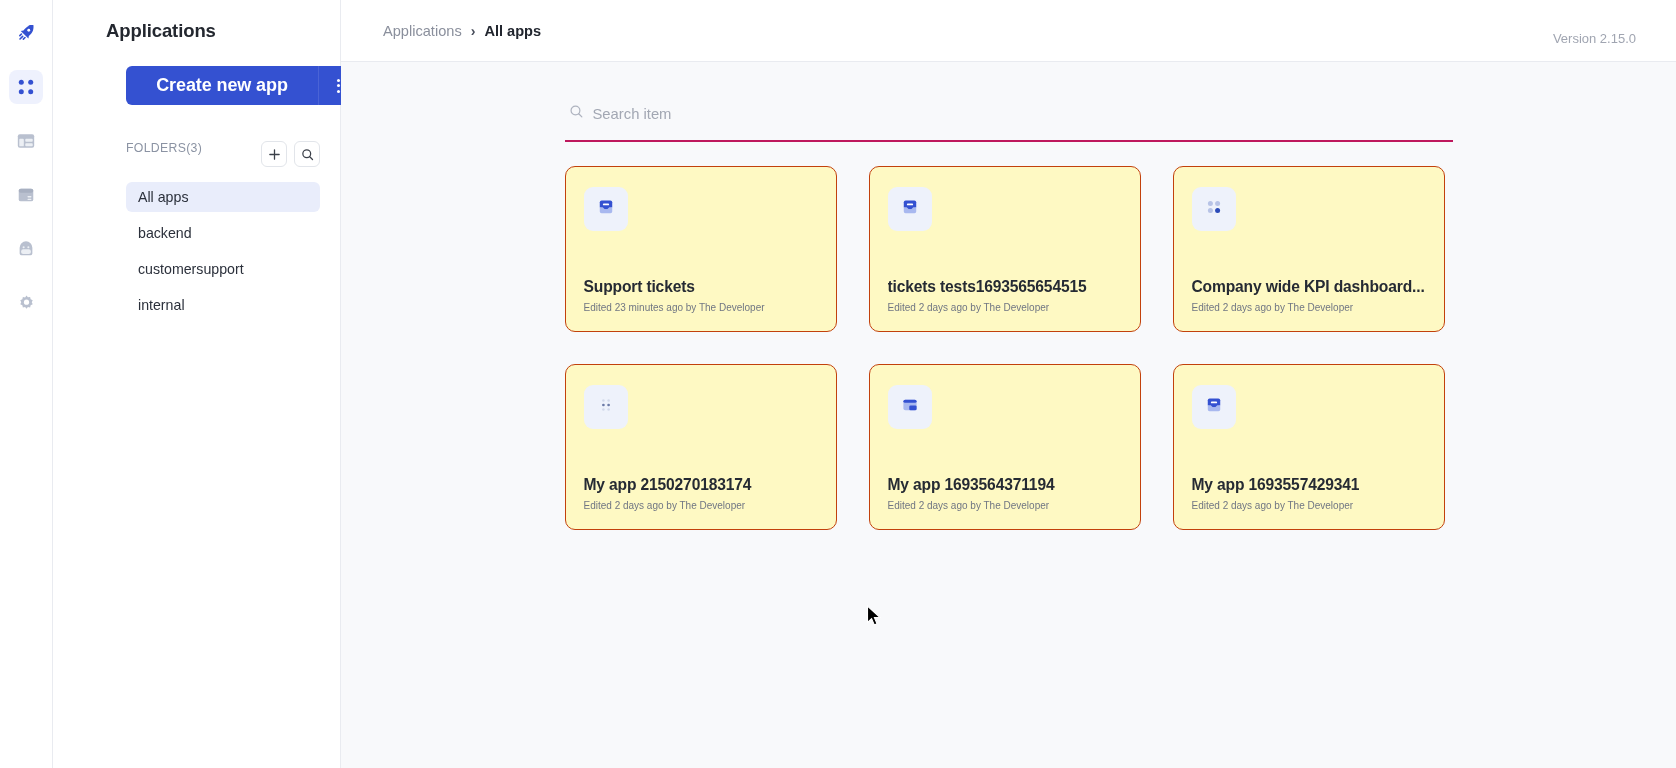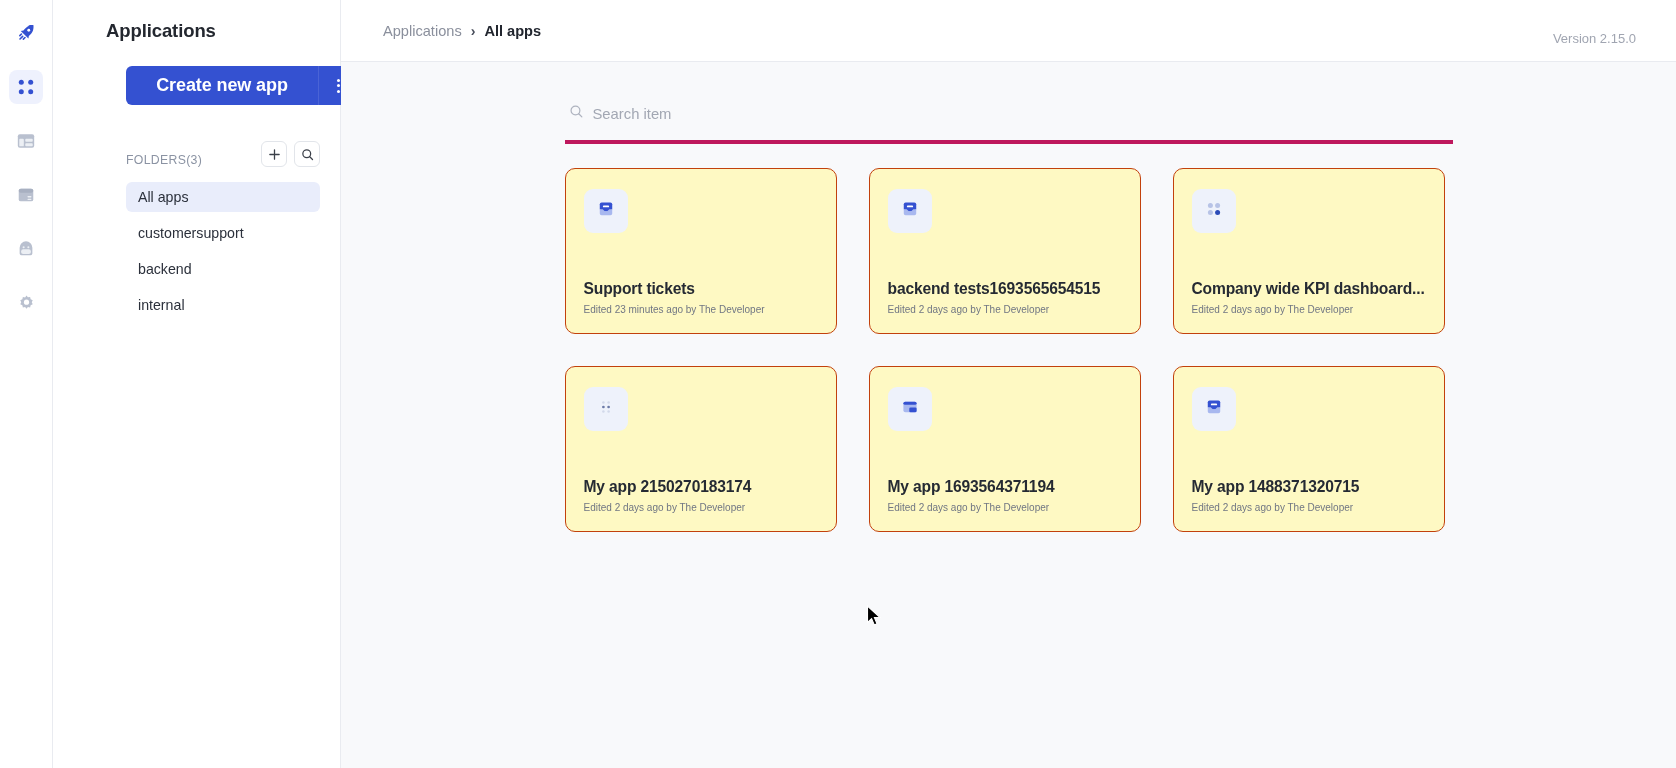"Search item" .search-row { border-bottom: 4px solid #be185d -> 2px solid #be185d }
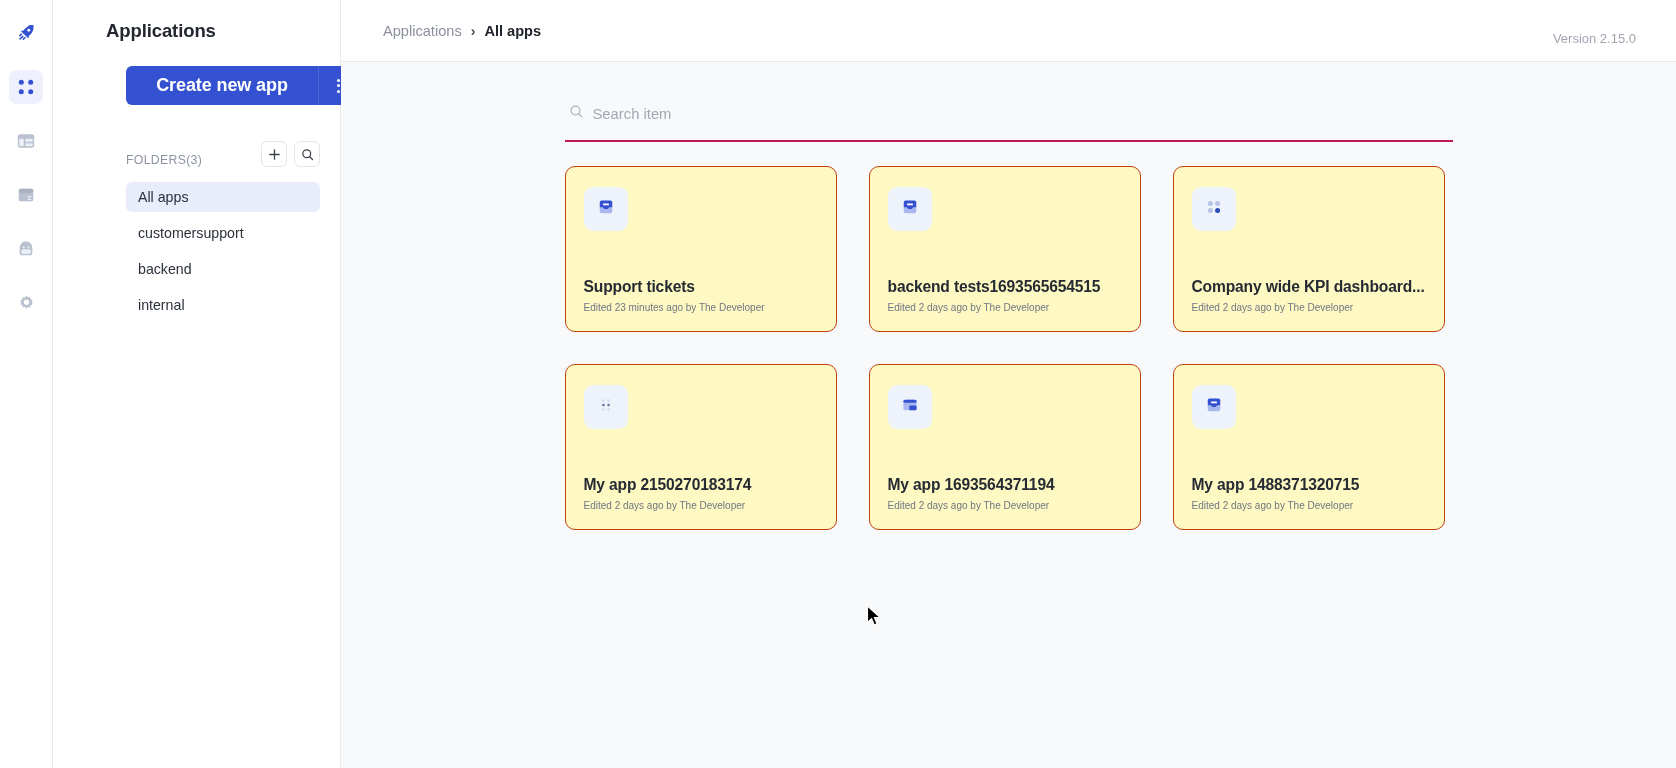"FOLDERS(3)" .folders-hdr { align-items: flex-end -> flex-start }
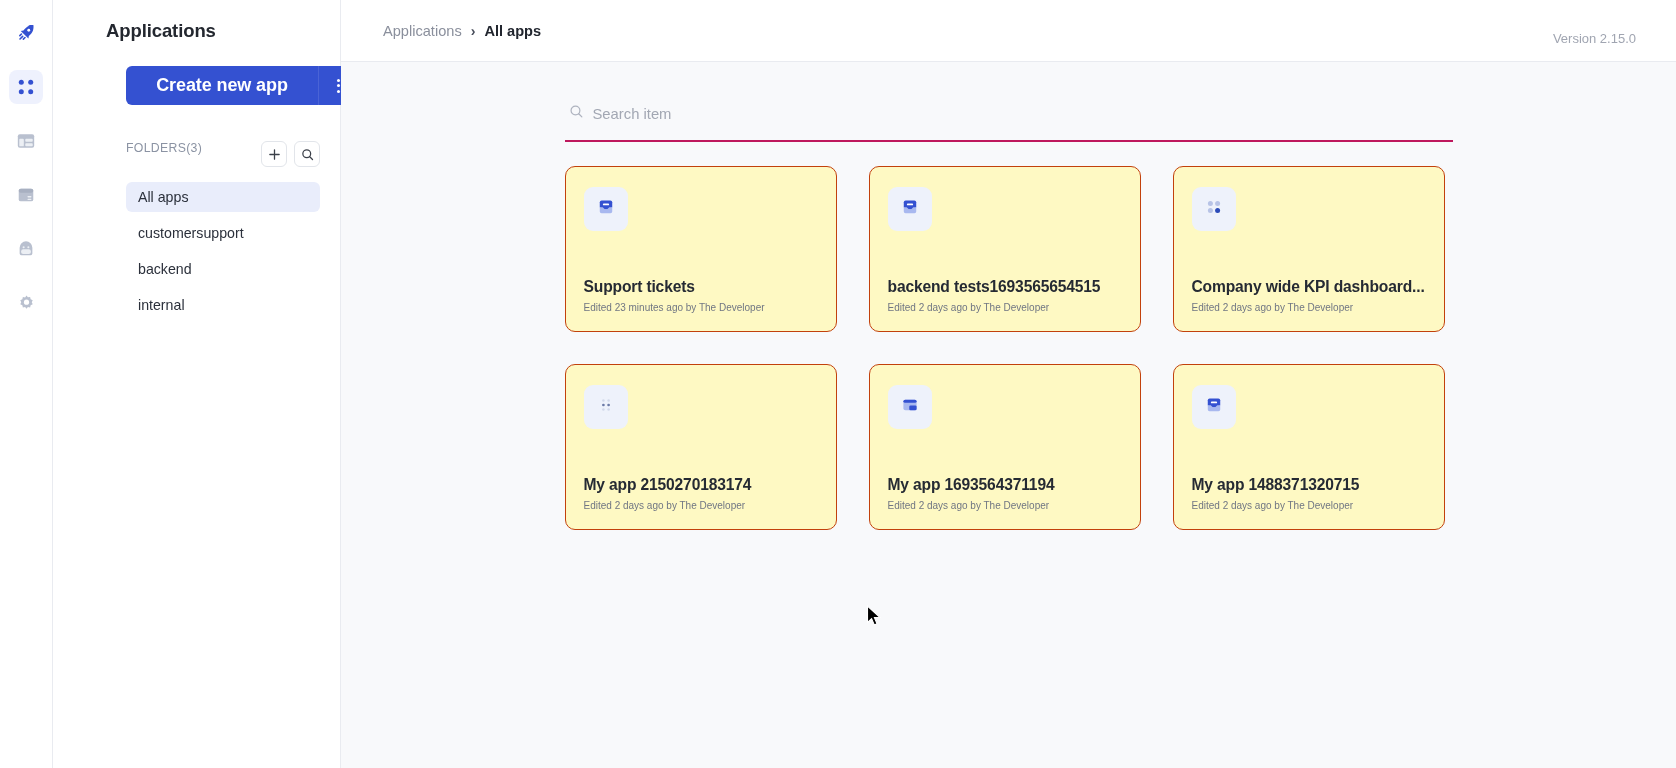"customersupport" div.folder-item { order: before "backend" -> after "backend" }
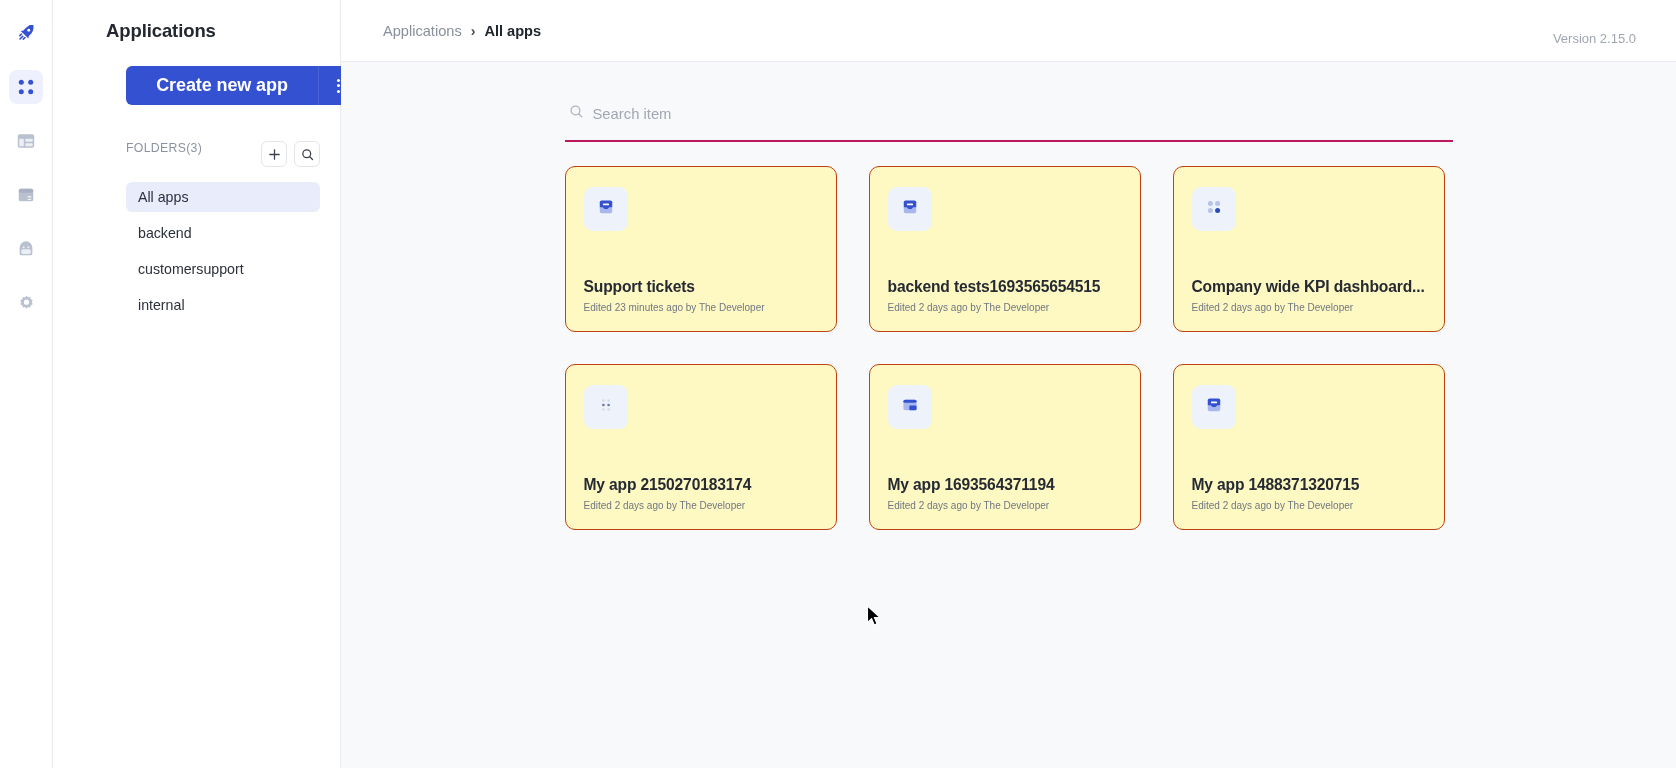"backend tests1693565654515" div.card-title { text: backend -> tickets }
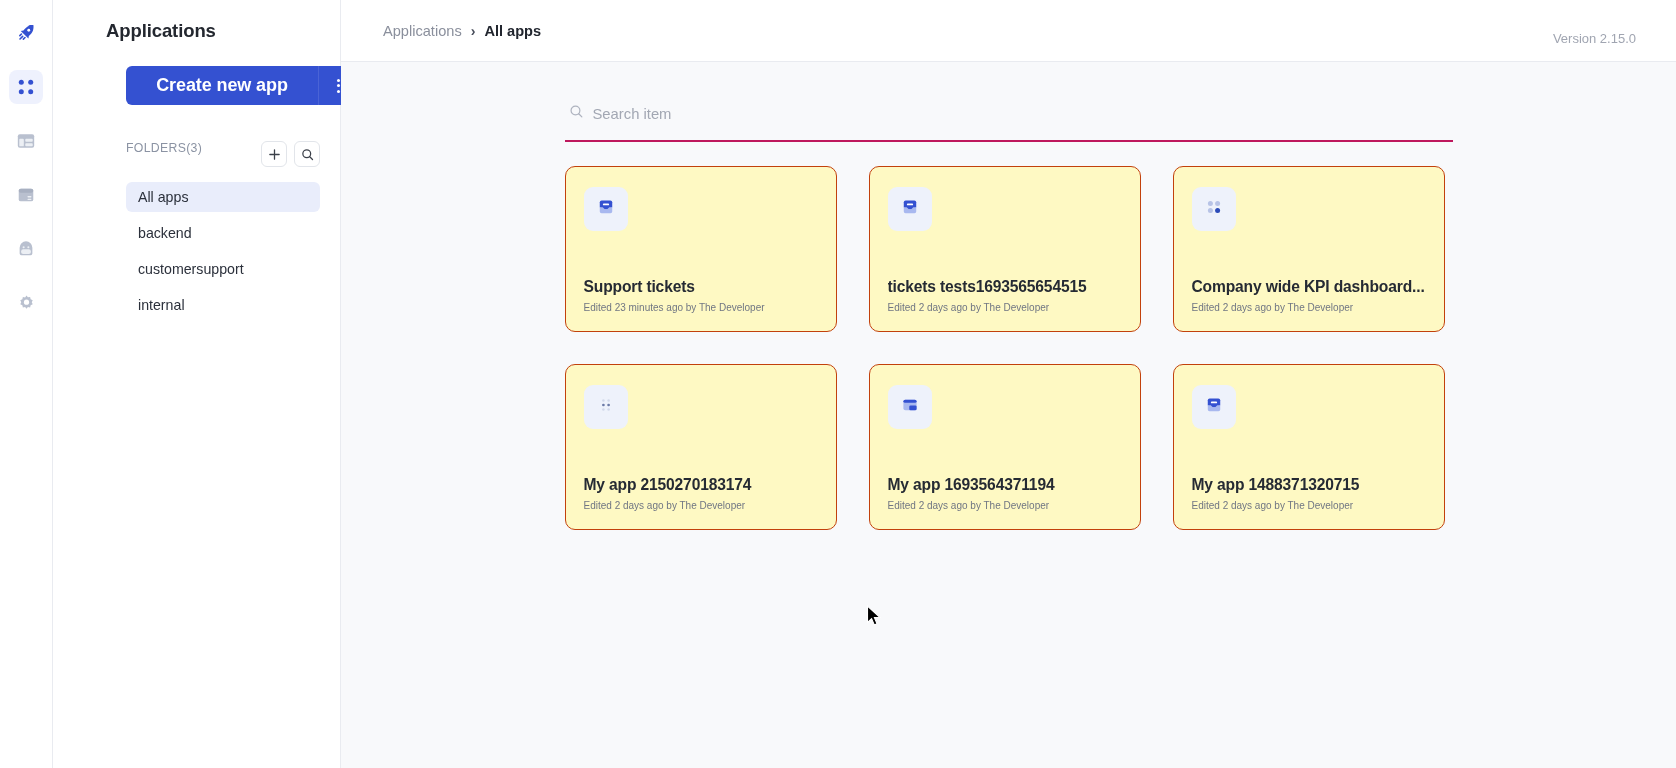"My app 1488371320715" div.card-title { text: 1488371320715 -> 1693557429341 }
